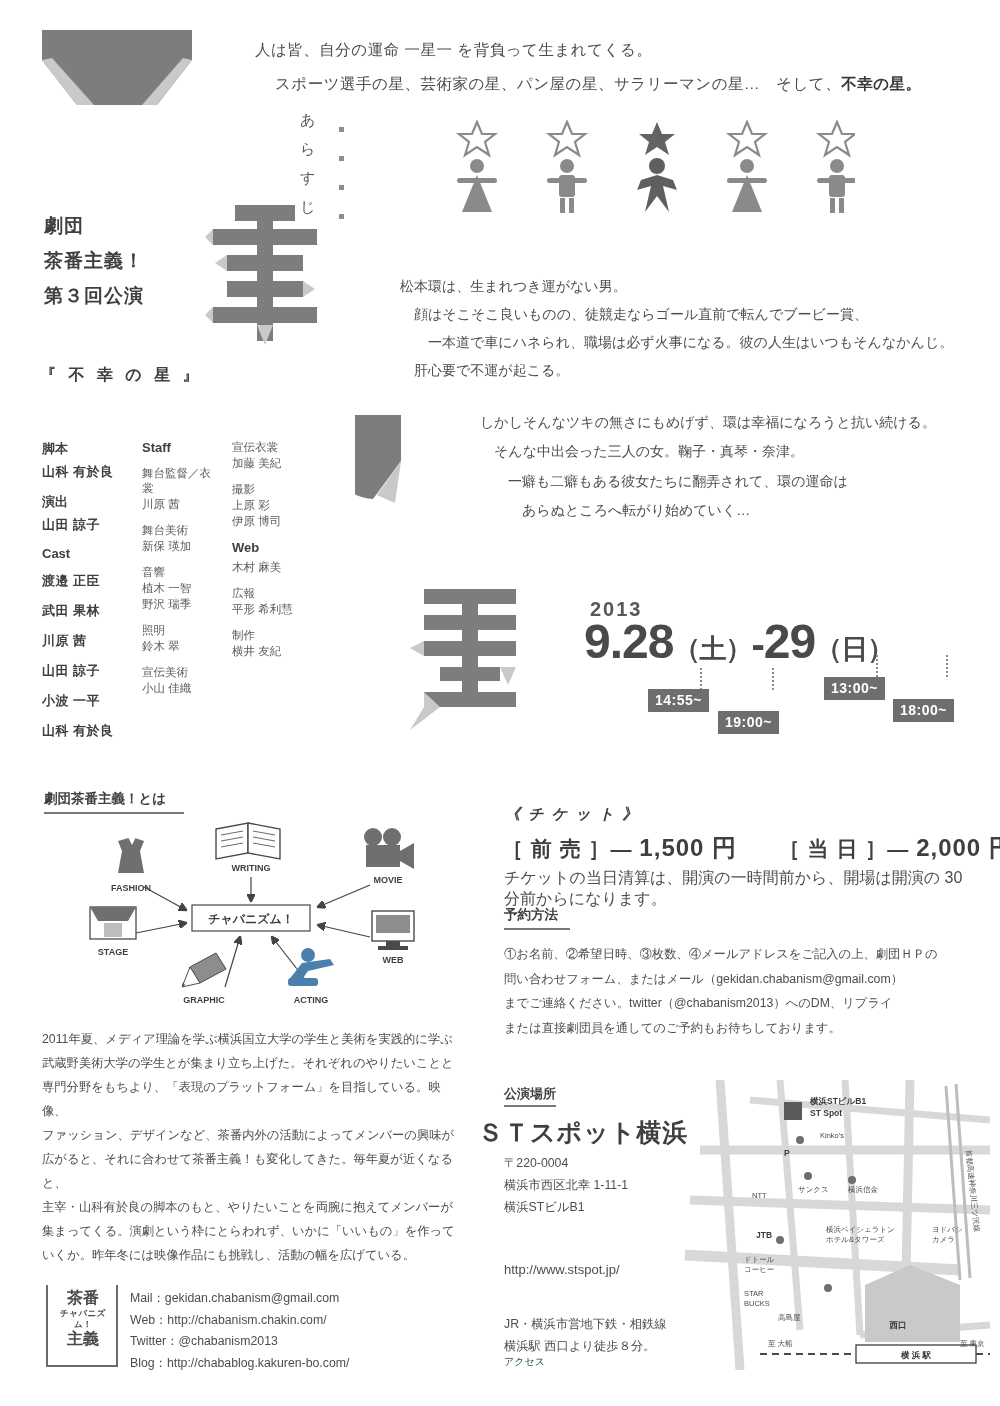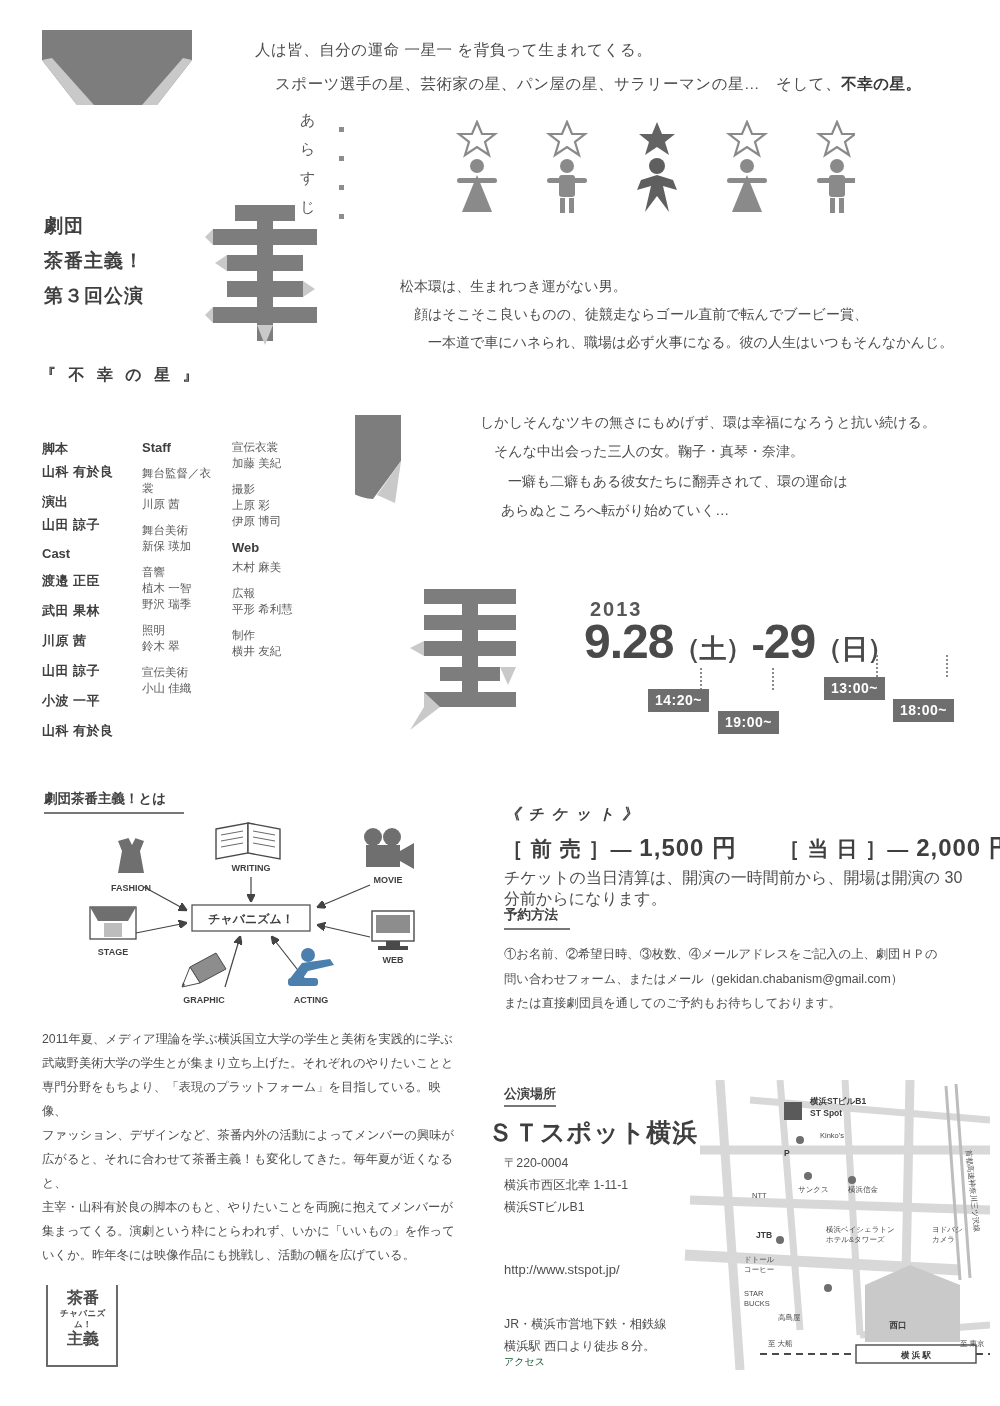"肝心要で不運が起こる。" div { html: none -> <div>肝心要で不運が起こる。</div> }
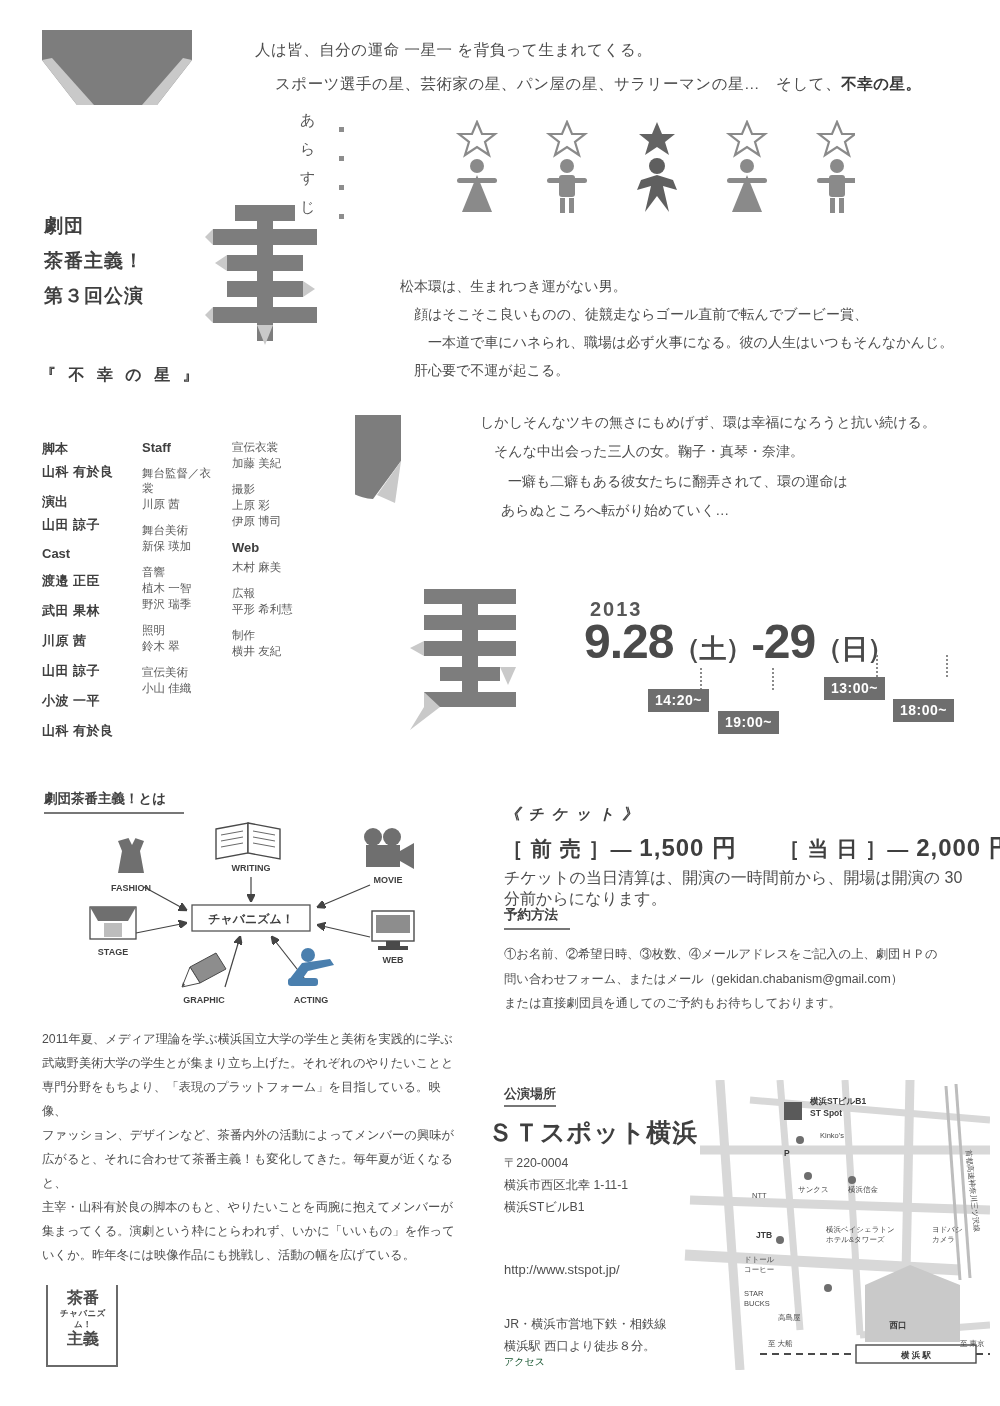"あらぬところへ転がり始めていく…" #story2 div:nth-child(4) { margin-left: 21px -> 42px }
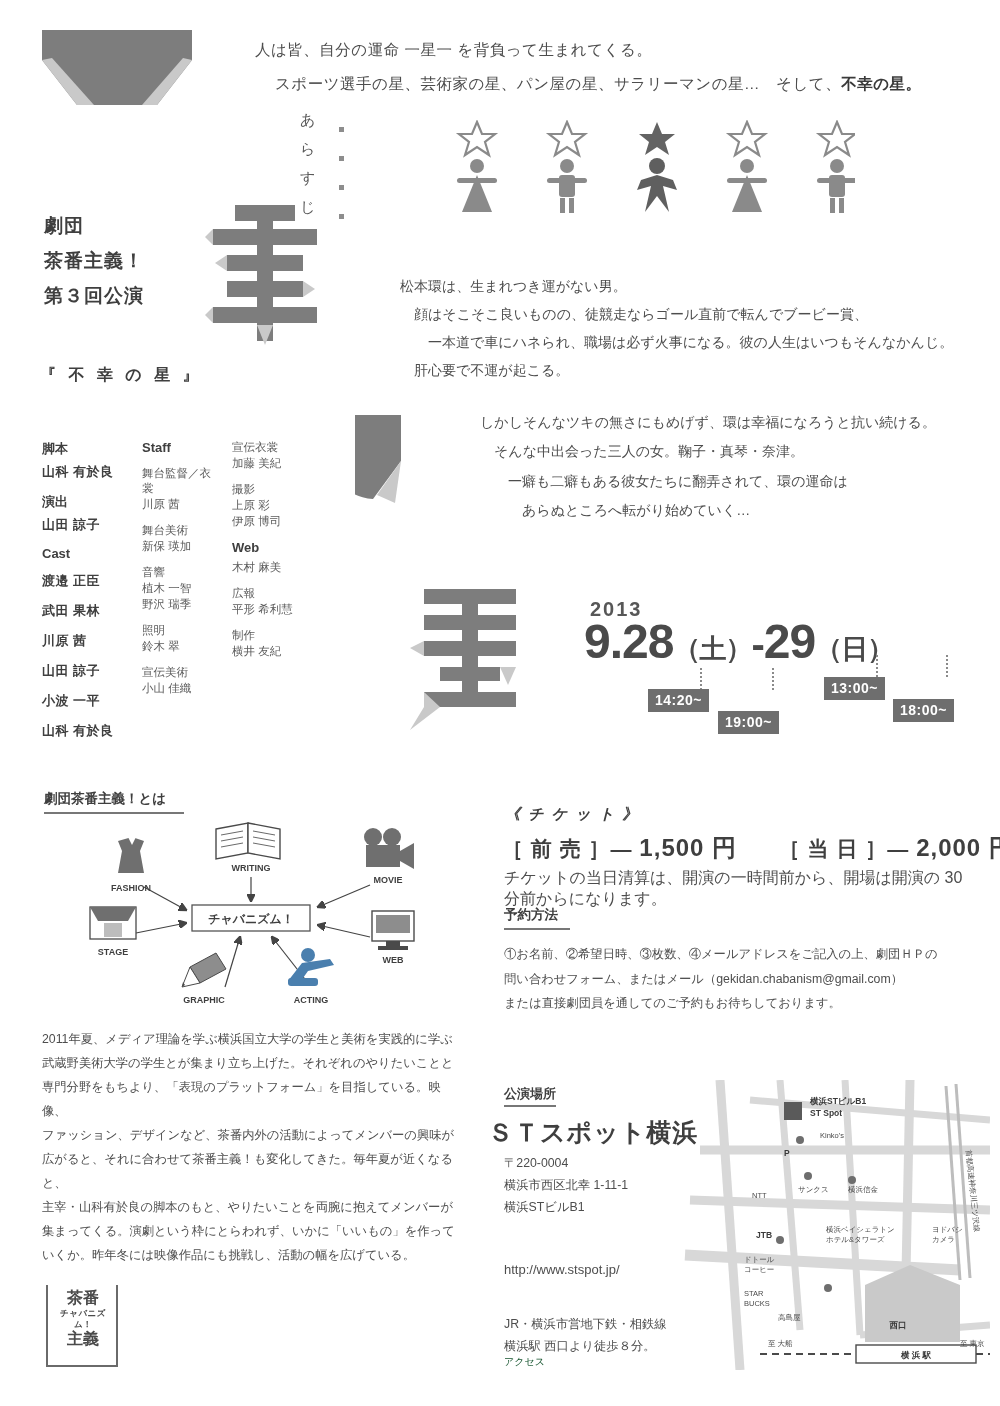"14:20~" div.time-box { text: 14:20 -> 14:55 }
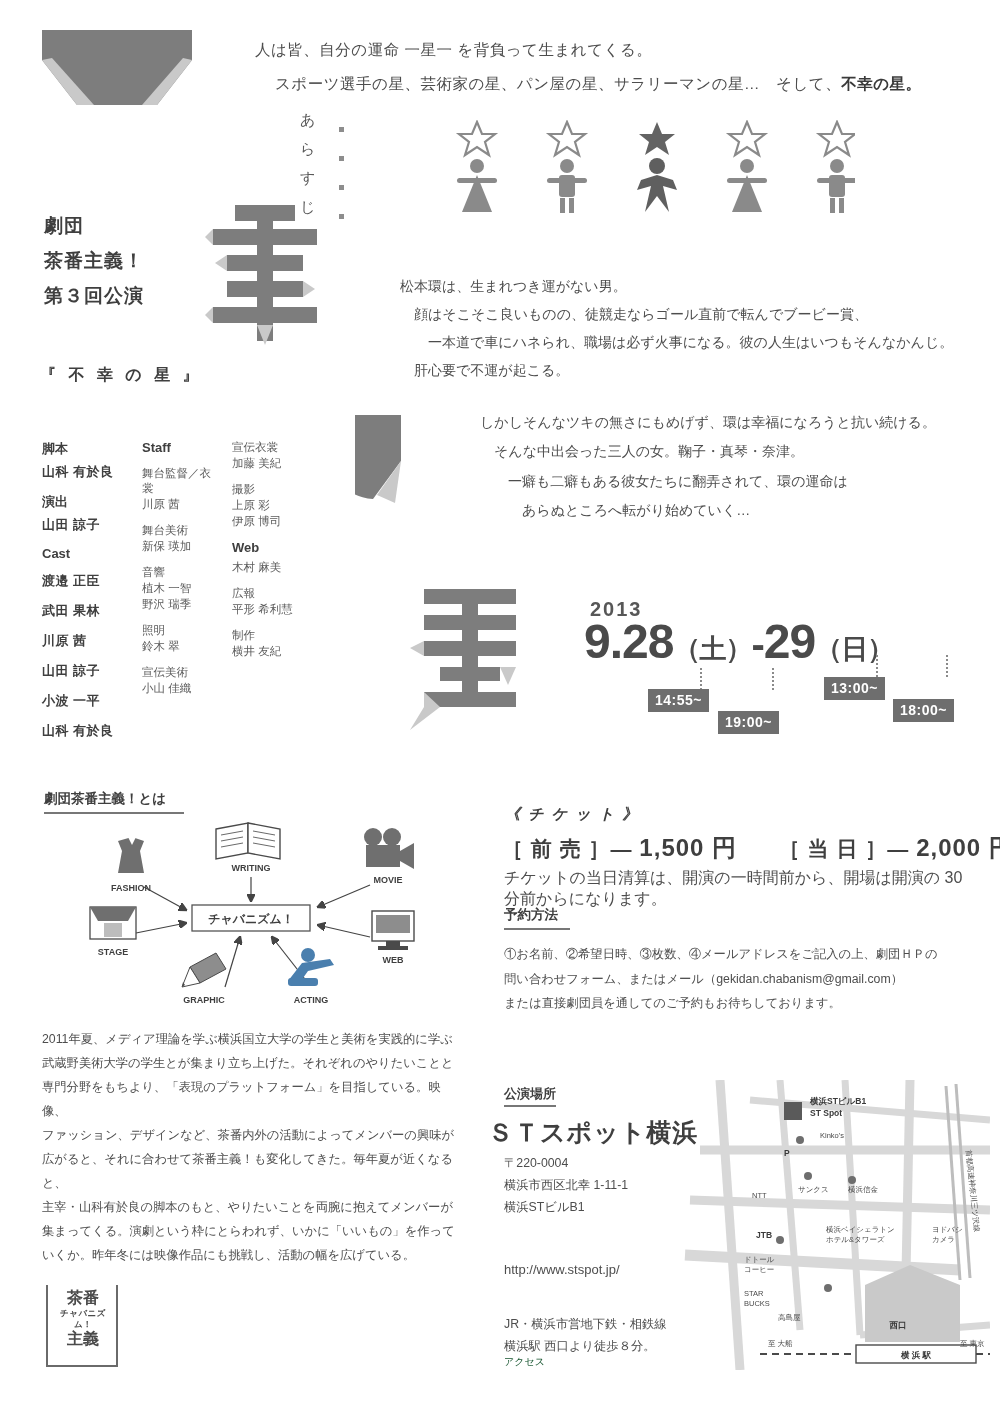"までご連絡ください。twitter（@chabanism2013）へのDM、リプ" div { html: none -> <div>までご連絡ください。twitter（@chabanism2013）へのDM、リプライ</div> }
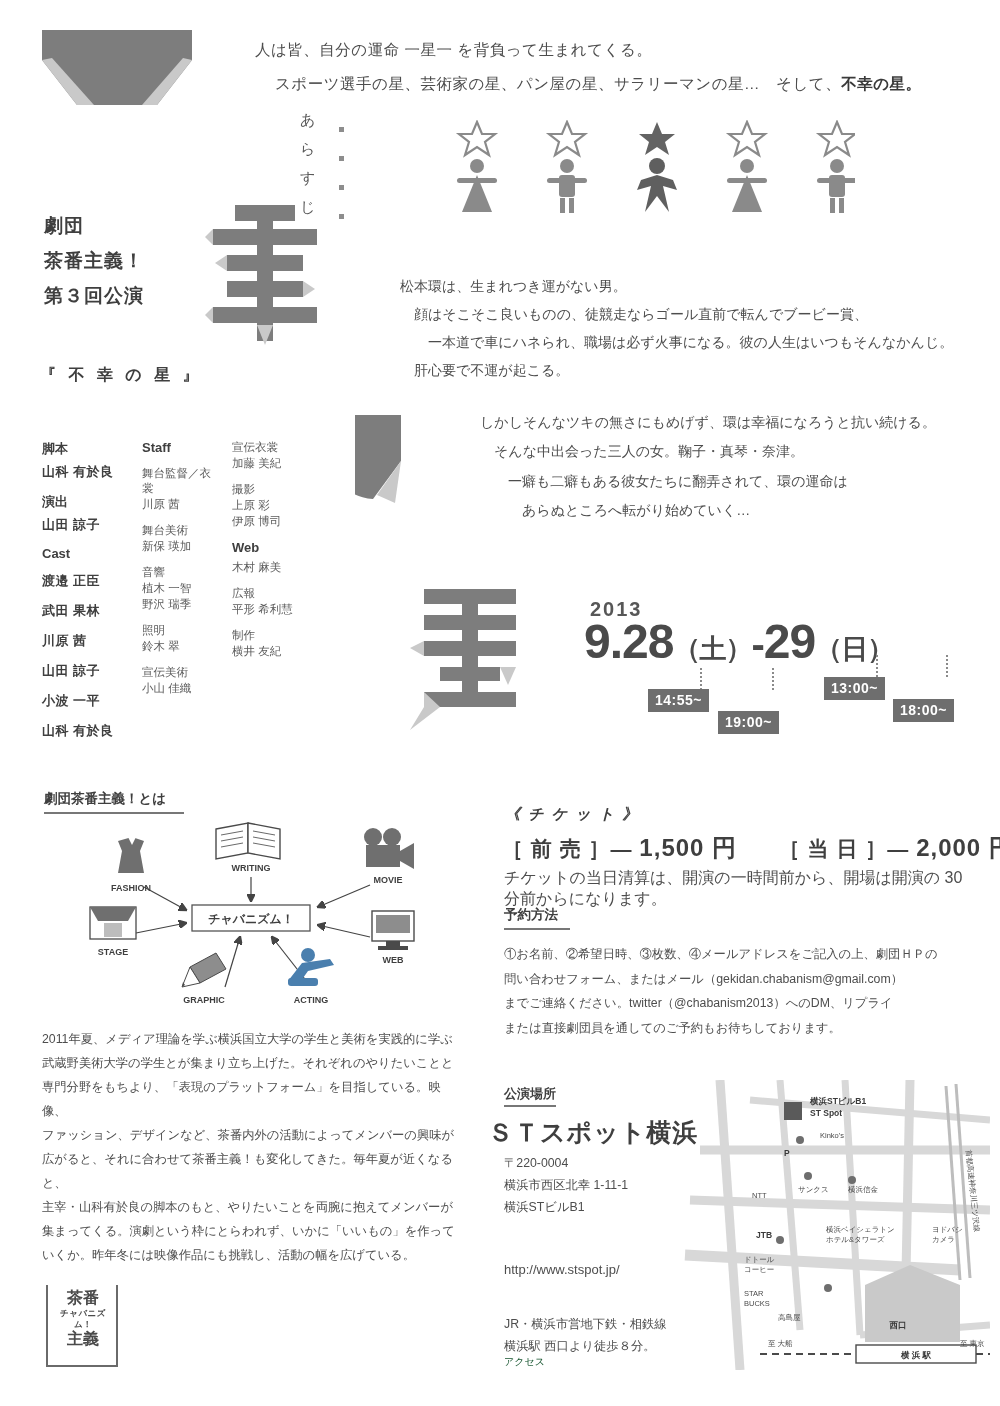"ＳＴスポット横浜" #venue-name { left: 488px -> 478px }
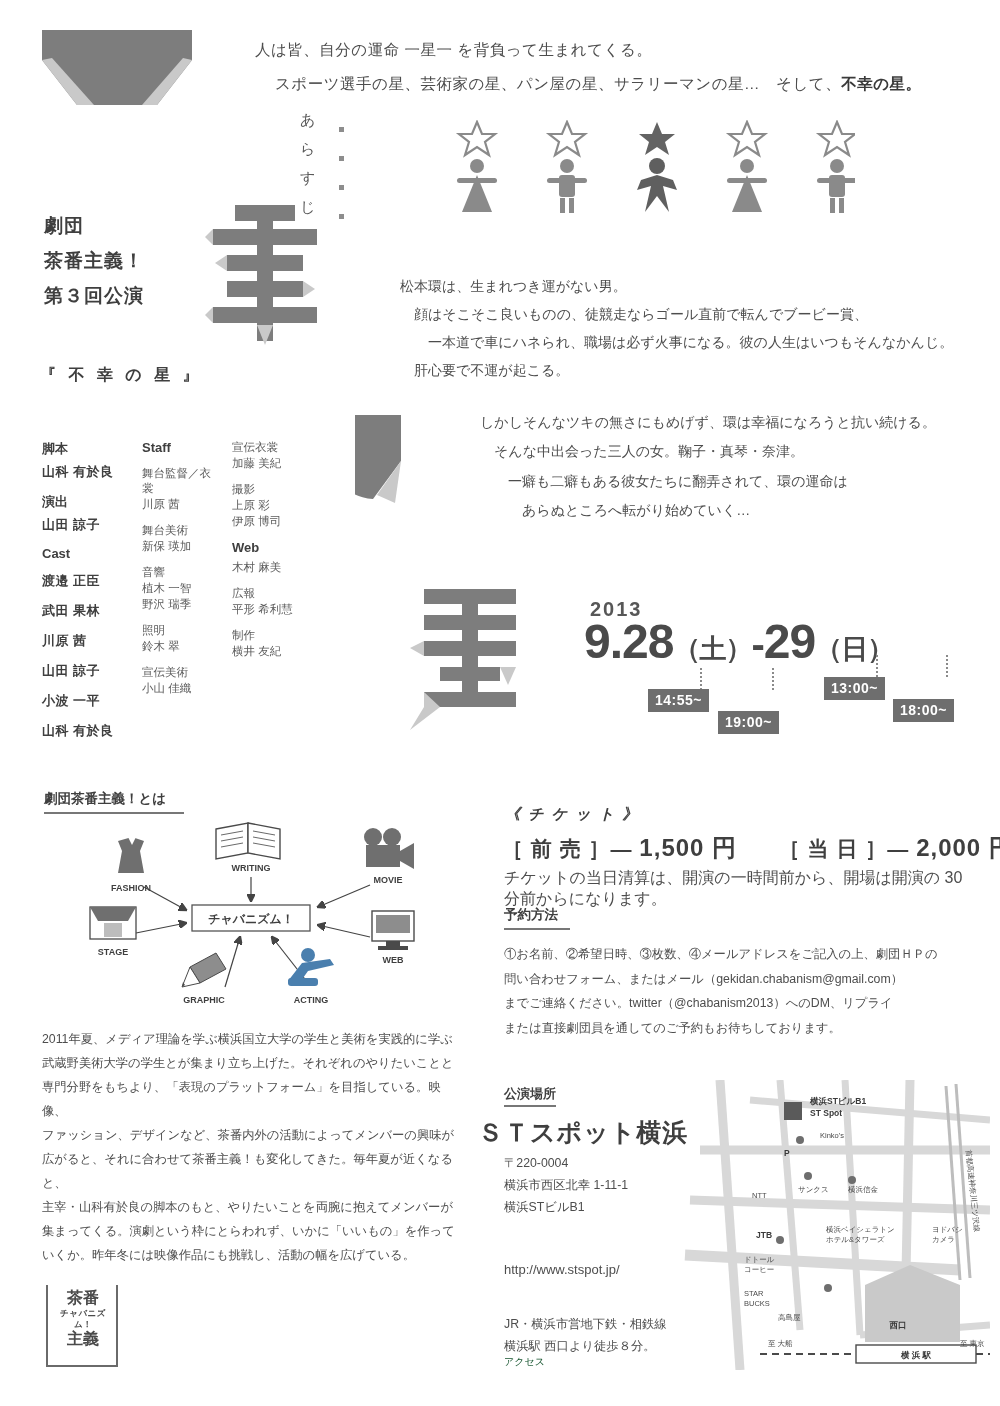"Mail：gekidan.chabanism@gmail.com" div.abs { html: none -> <div> <div>Mail：gekidan.chabanism@gmail.com</div> <div>Web：http://chabanism.chakin.com/</div> <div>Twitter：@chabanism2013</div> <div>Blog：http://chabablog.kakuren-bo.com/</div> </div> }
